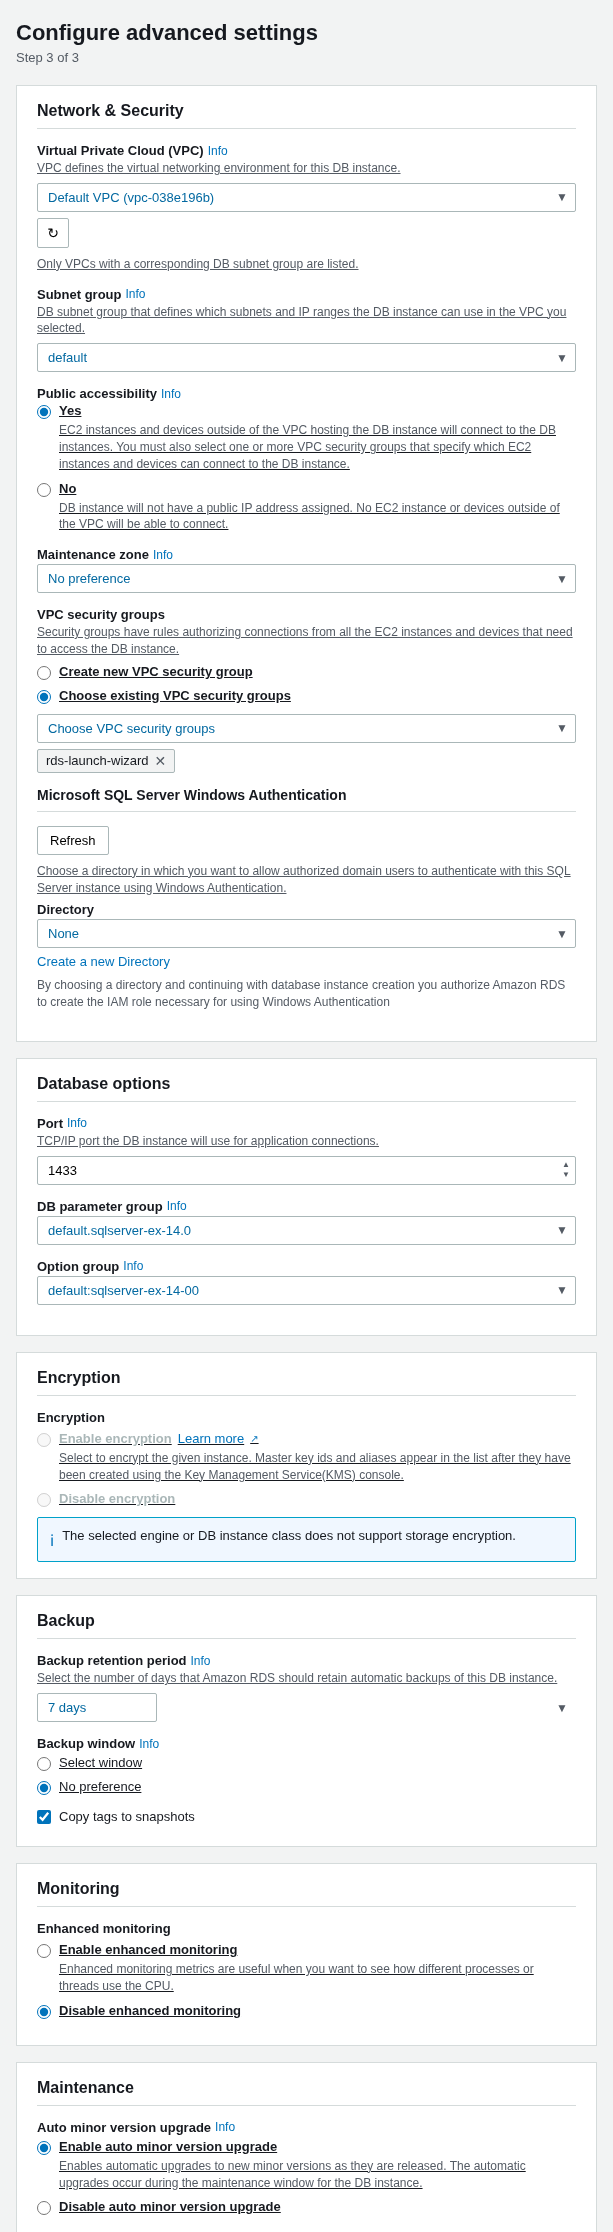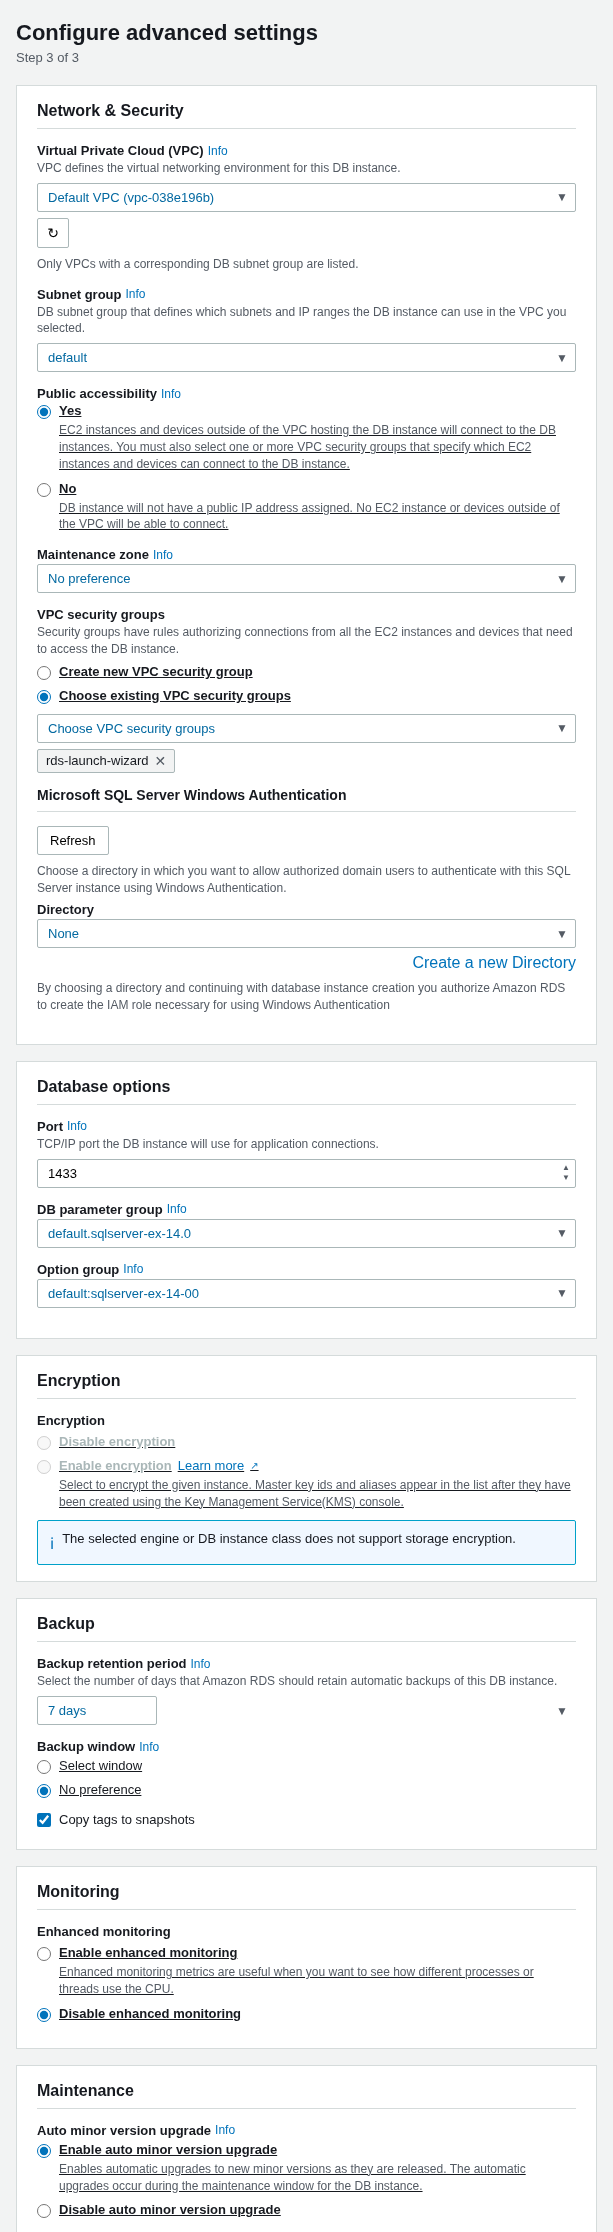"VPC defines the virtual networking" .field-description { text-decoration: none -> underline }
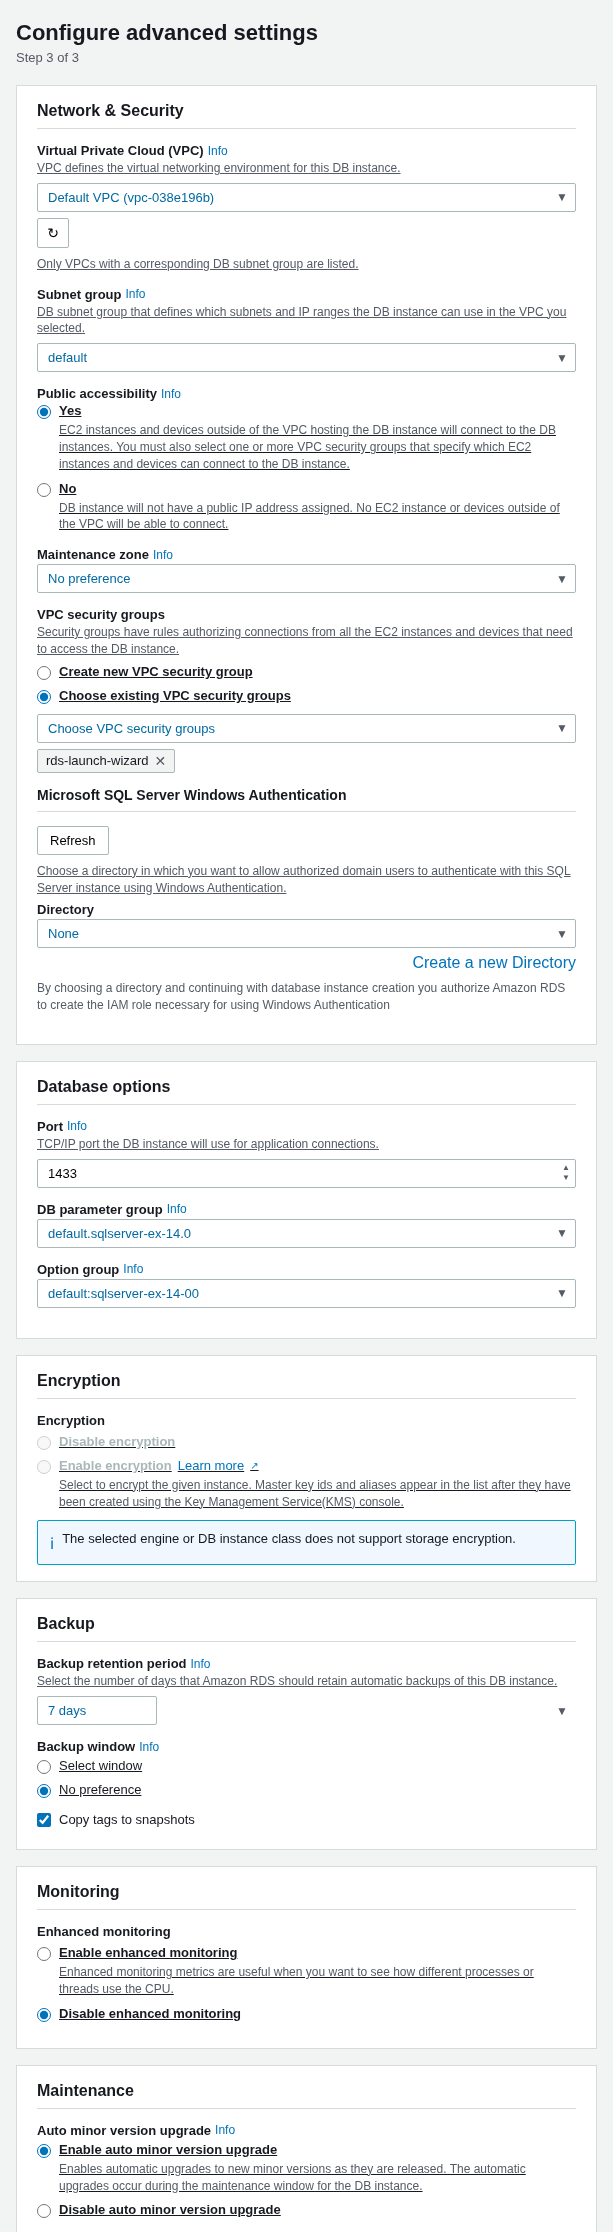"Create a new Directory" a.link-blue { font-size: 16px -> 13px; text-align: right -> none }
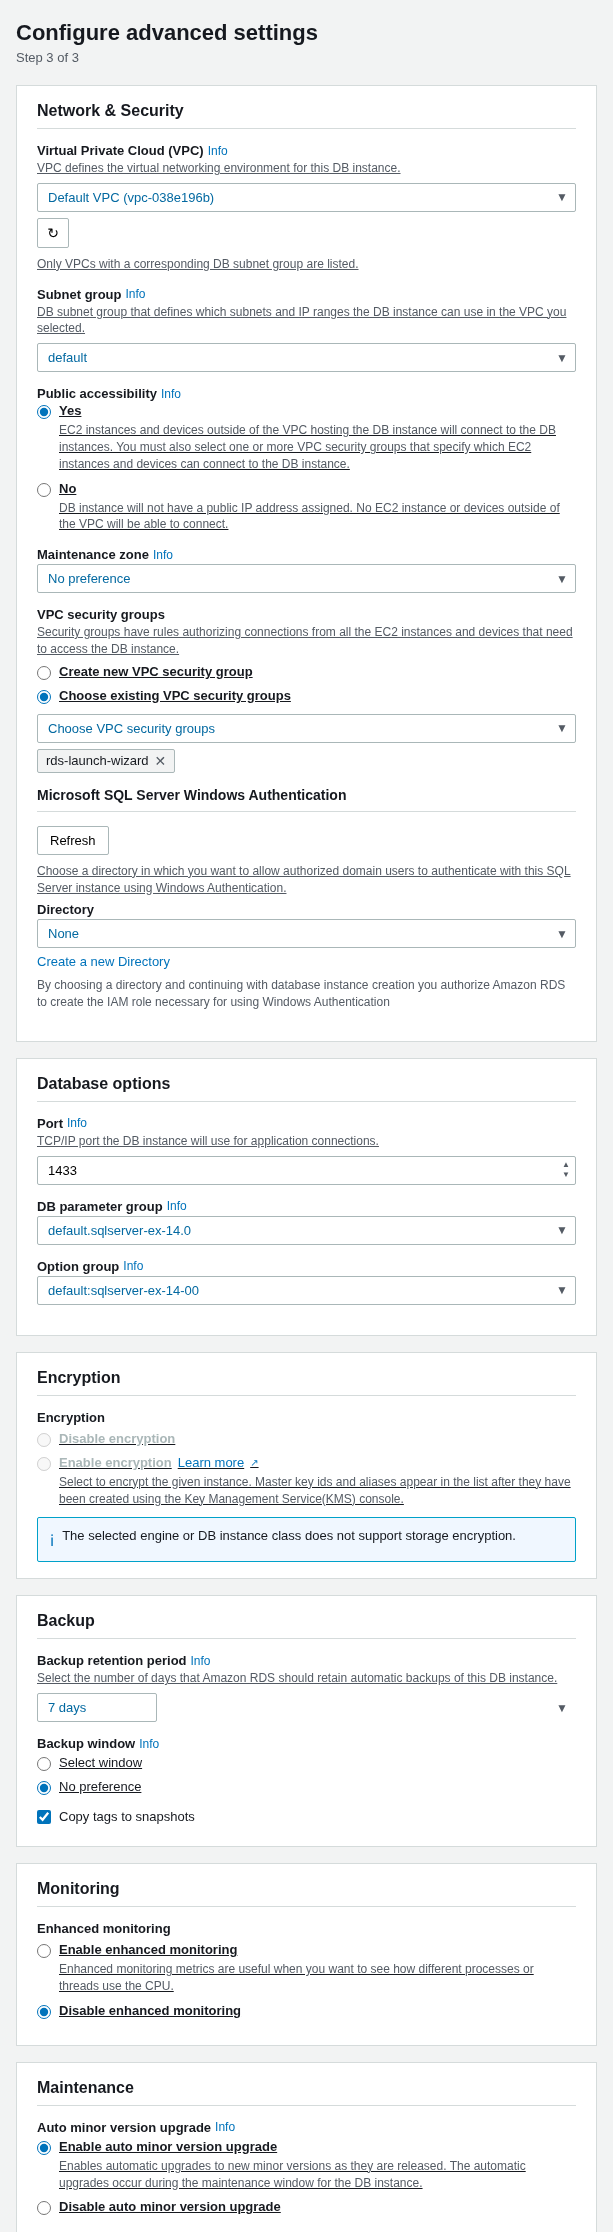"Disable encryption" div.radio-item { order: before "Enable encryption" -> after "Enable encryption" }
